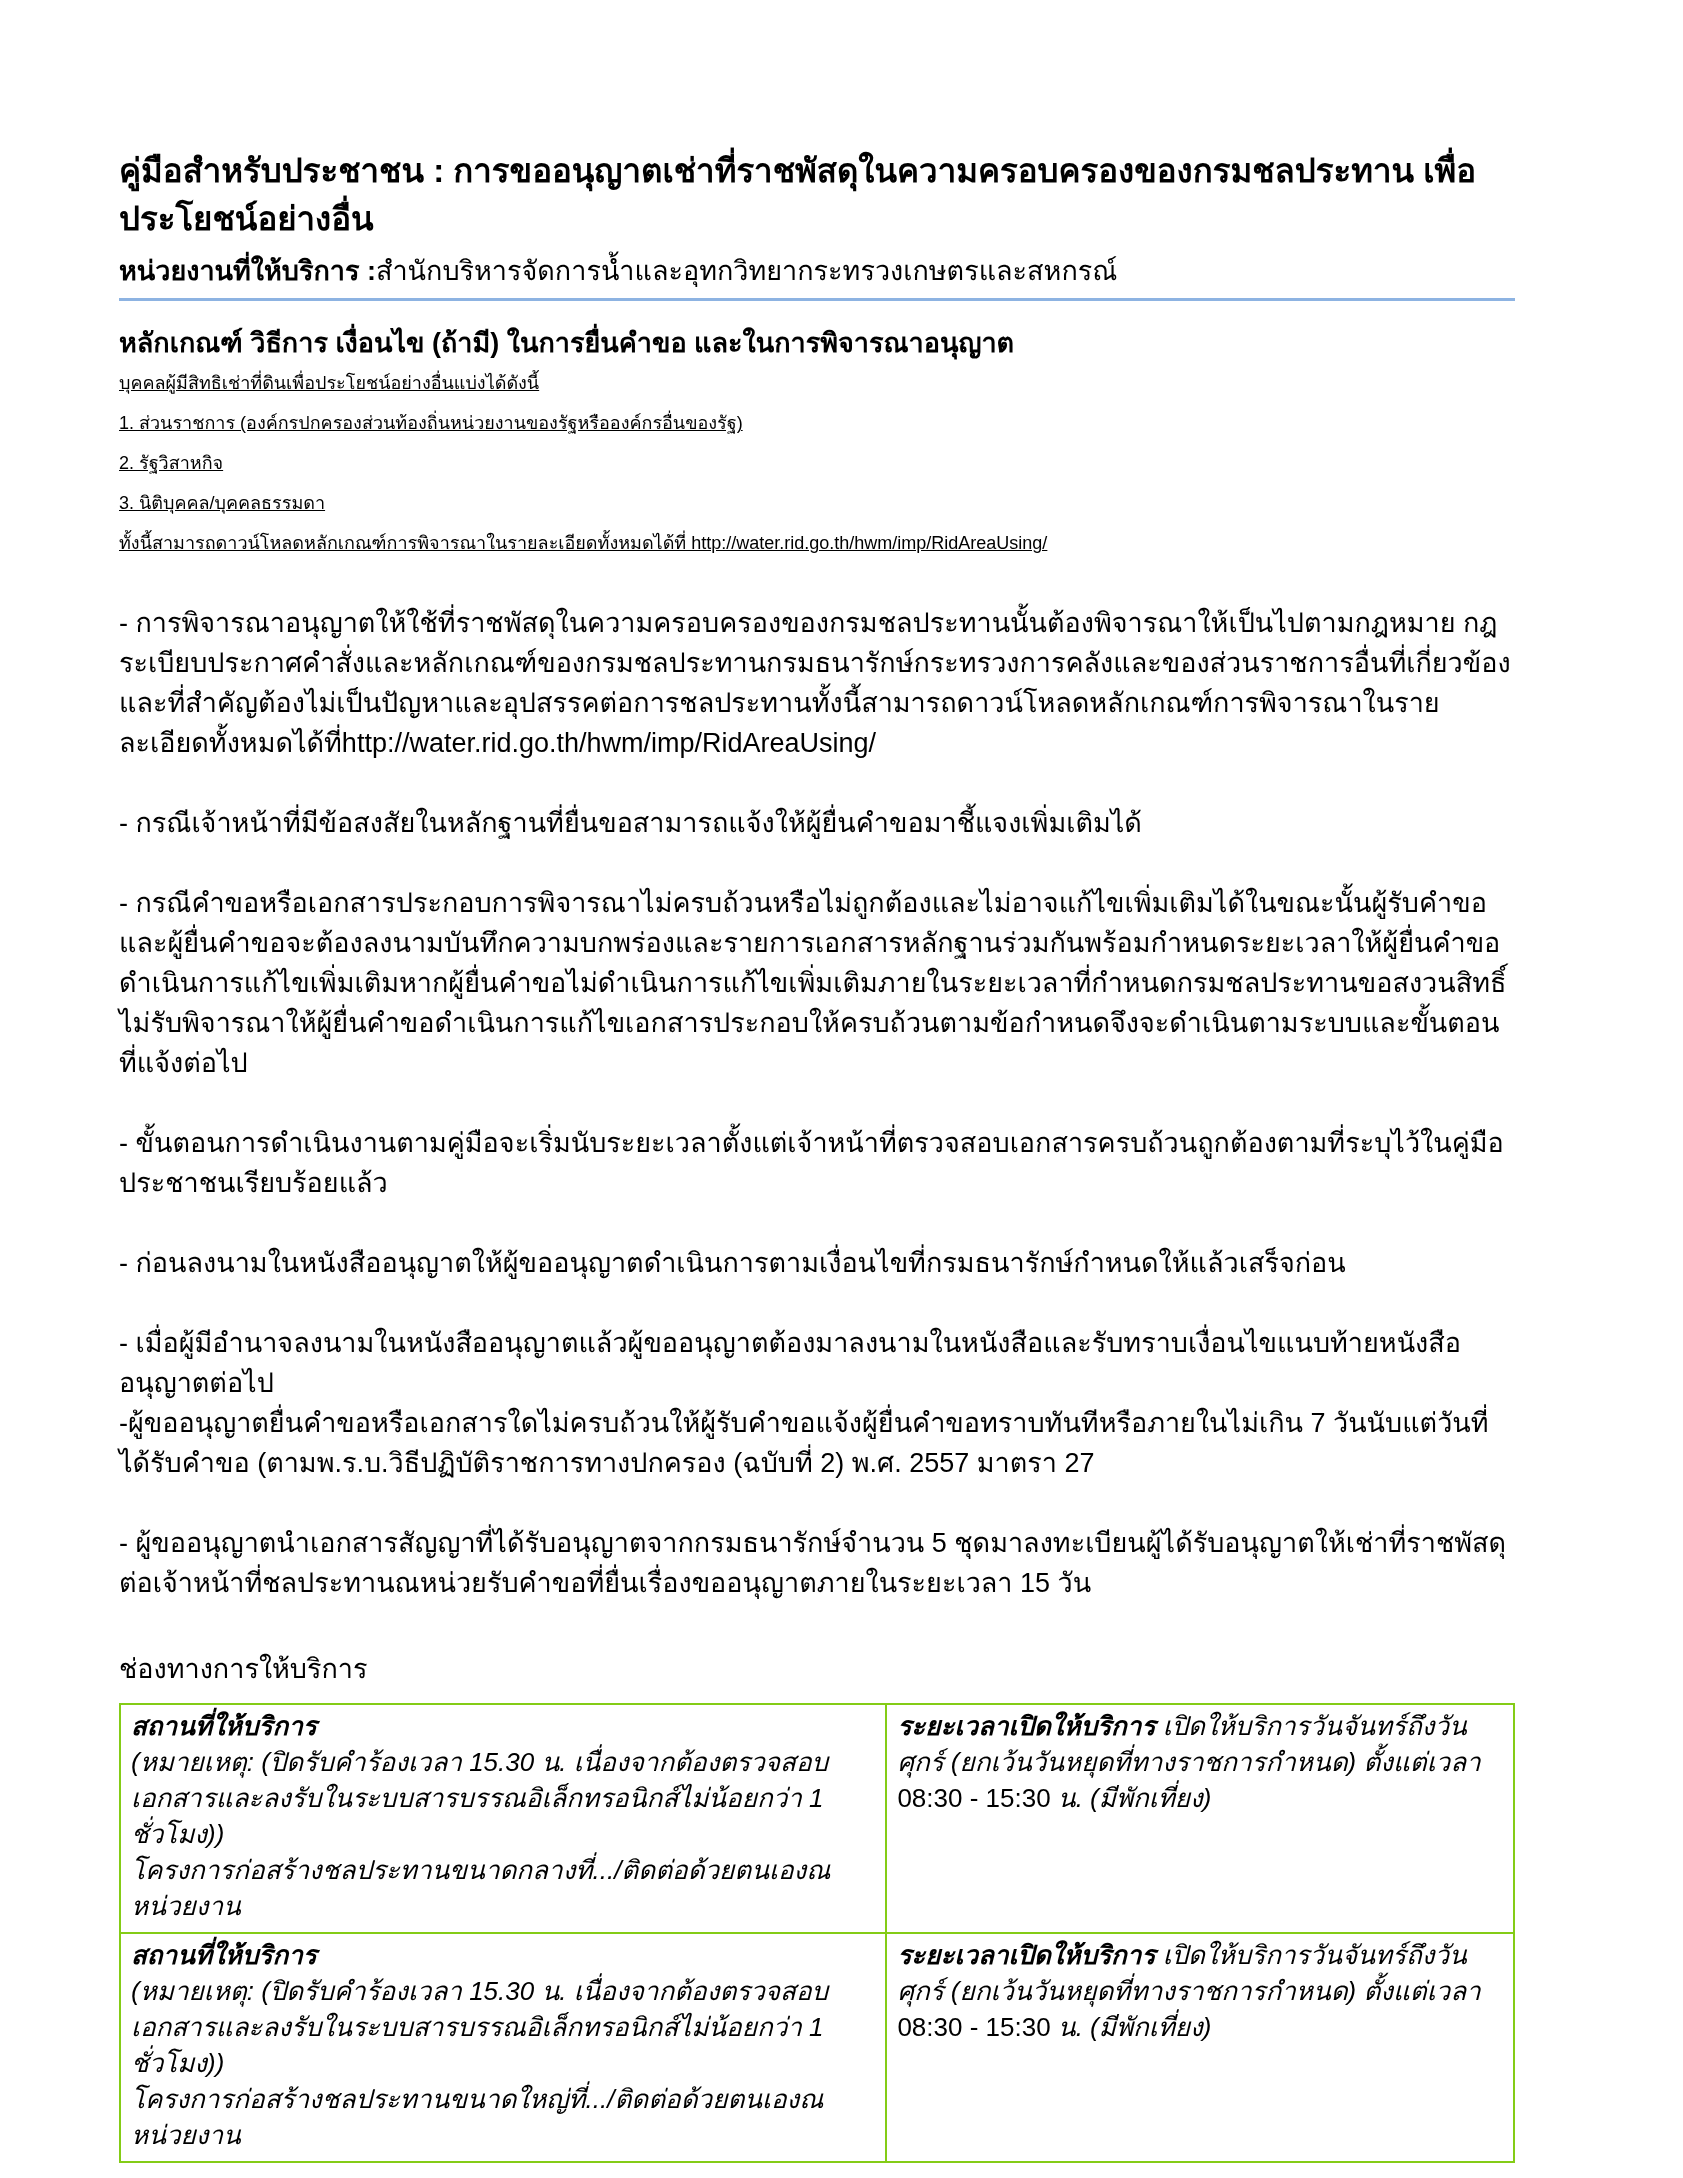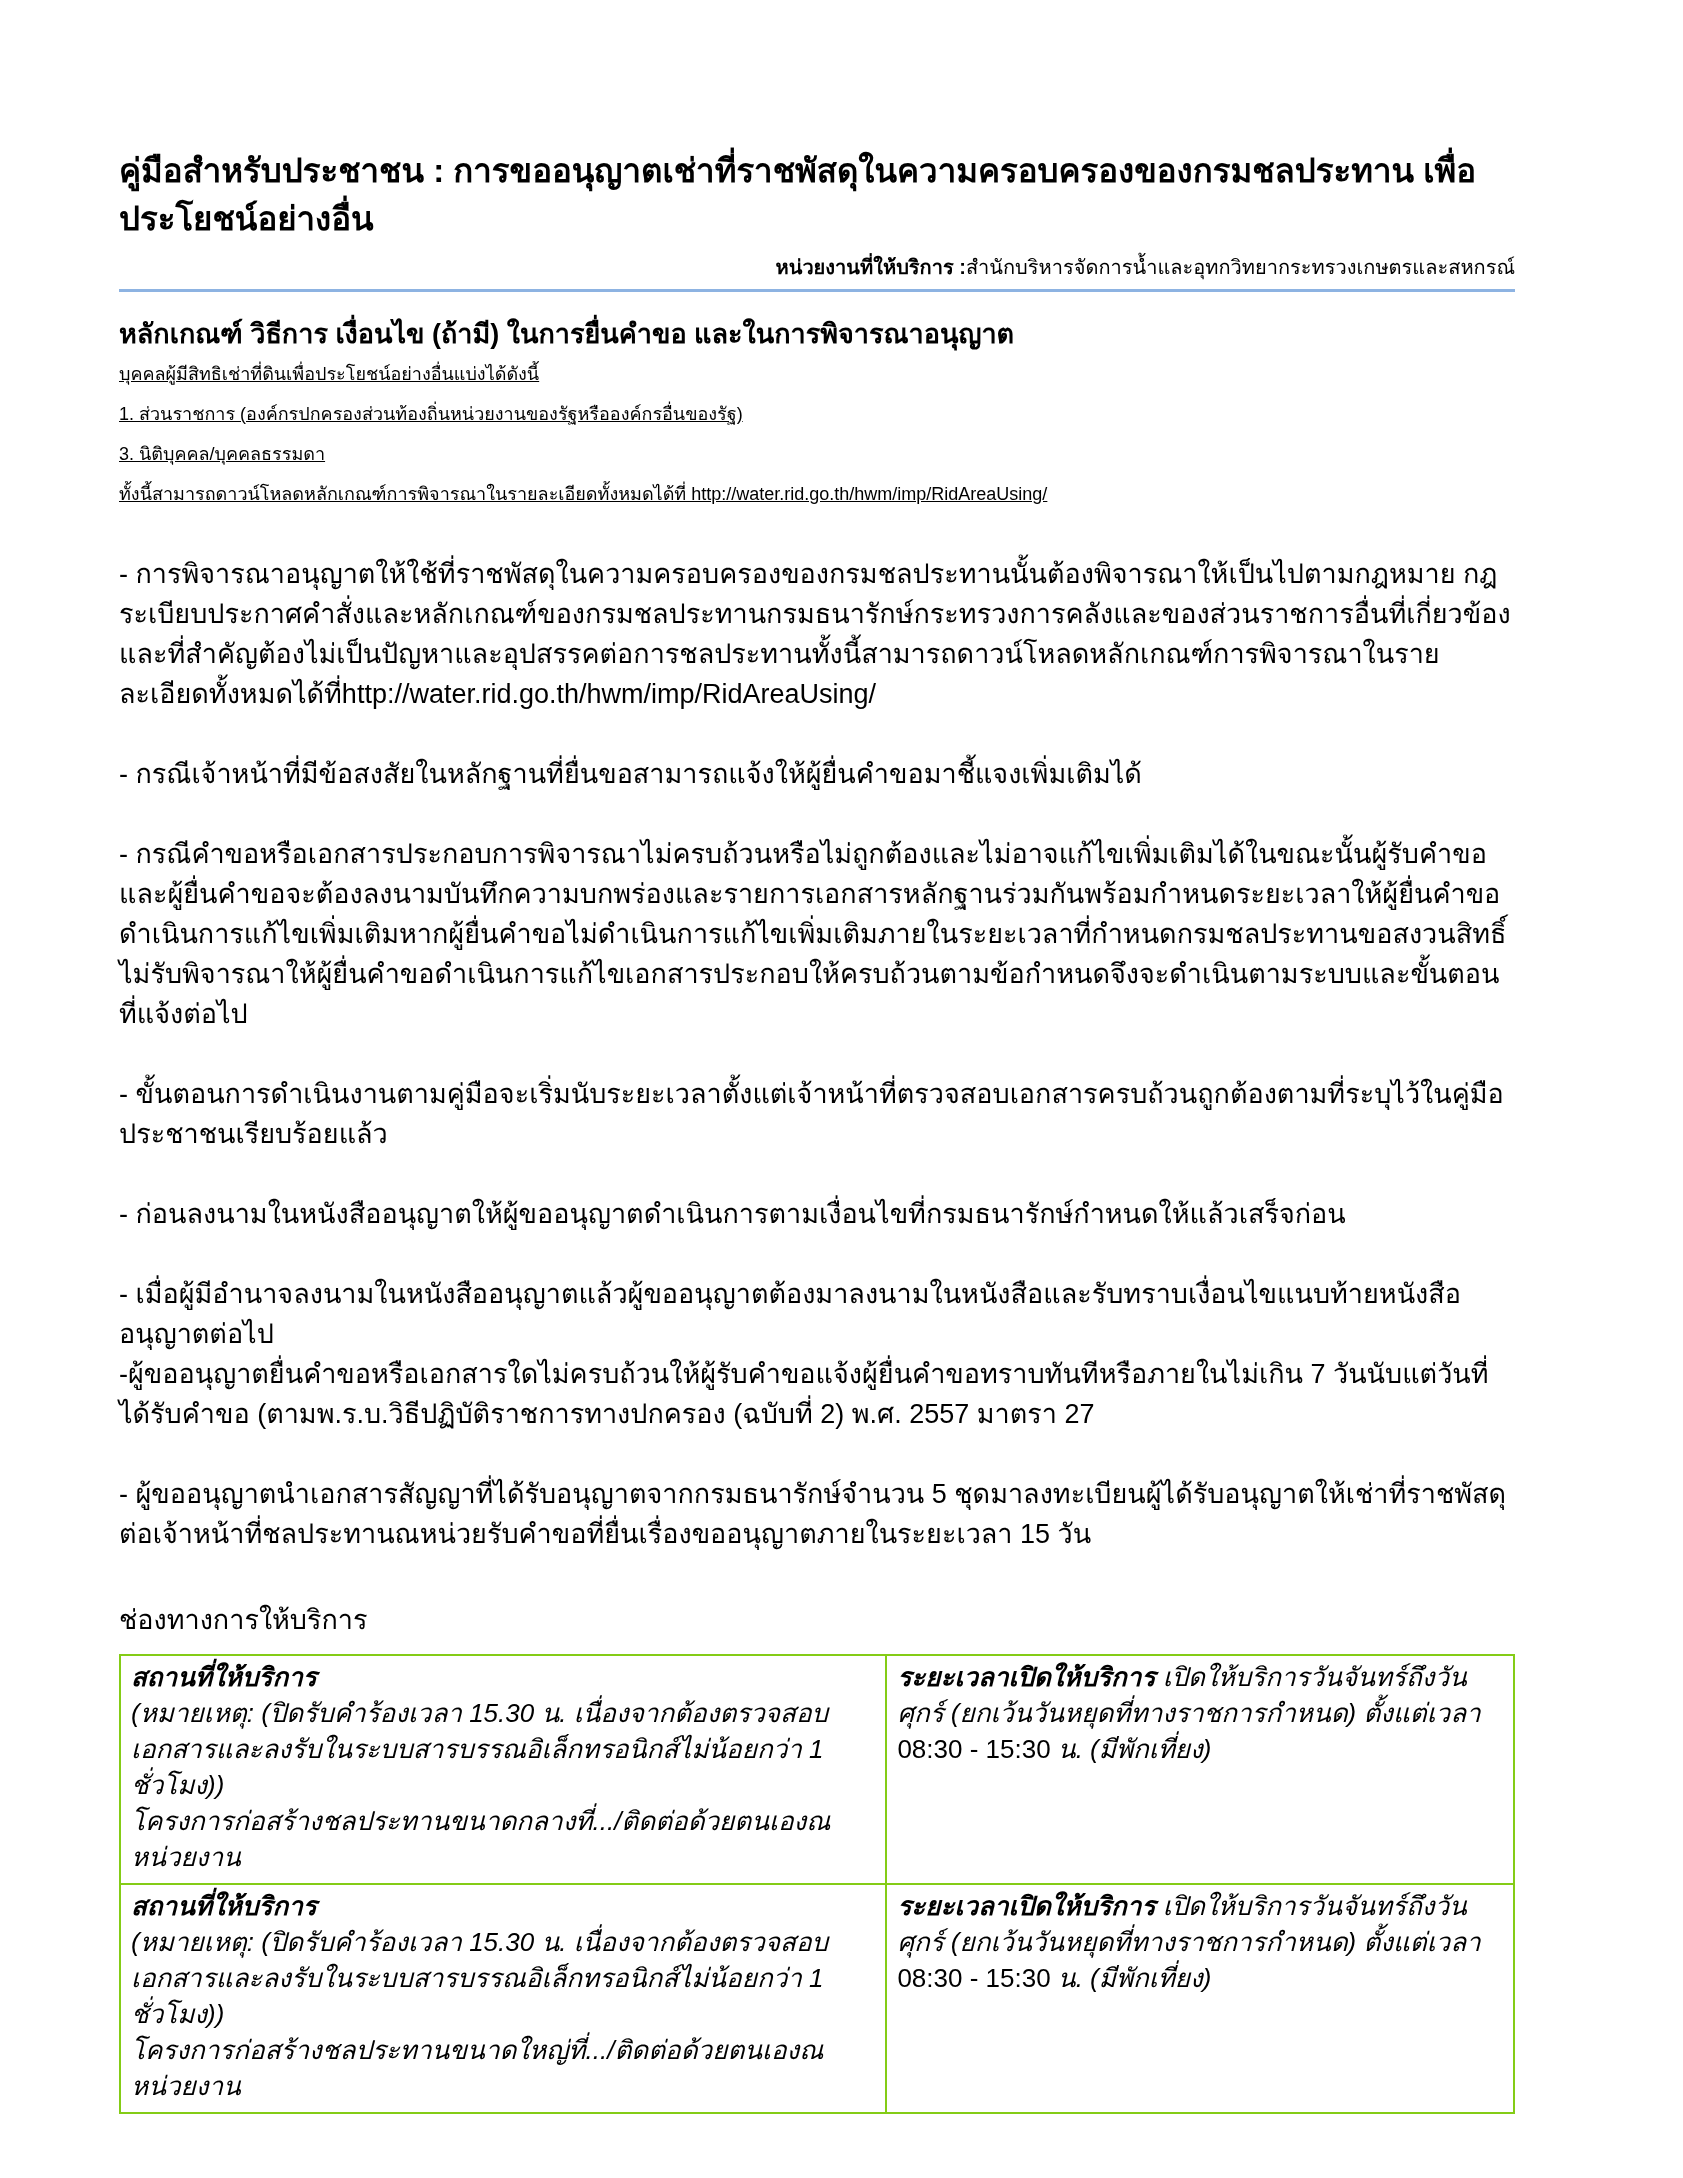"หน่วยงานที่ให้บริการ" .agency-line { font-size: 20px -> 27px; text-align: right -> none }
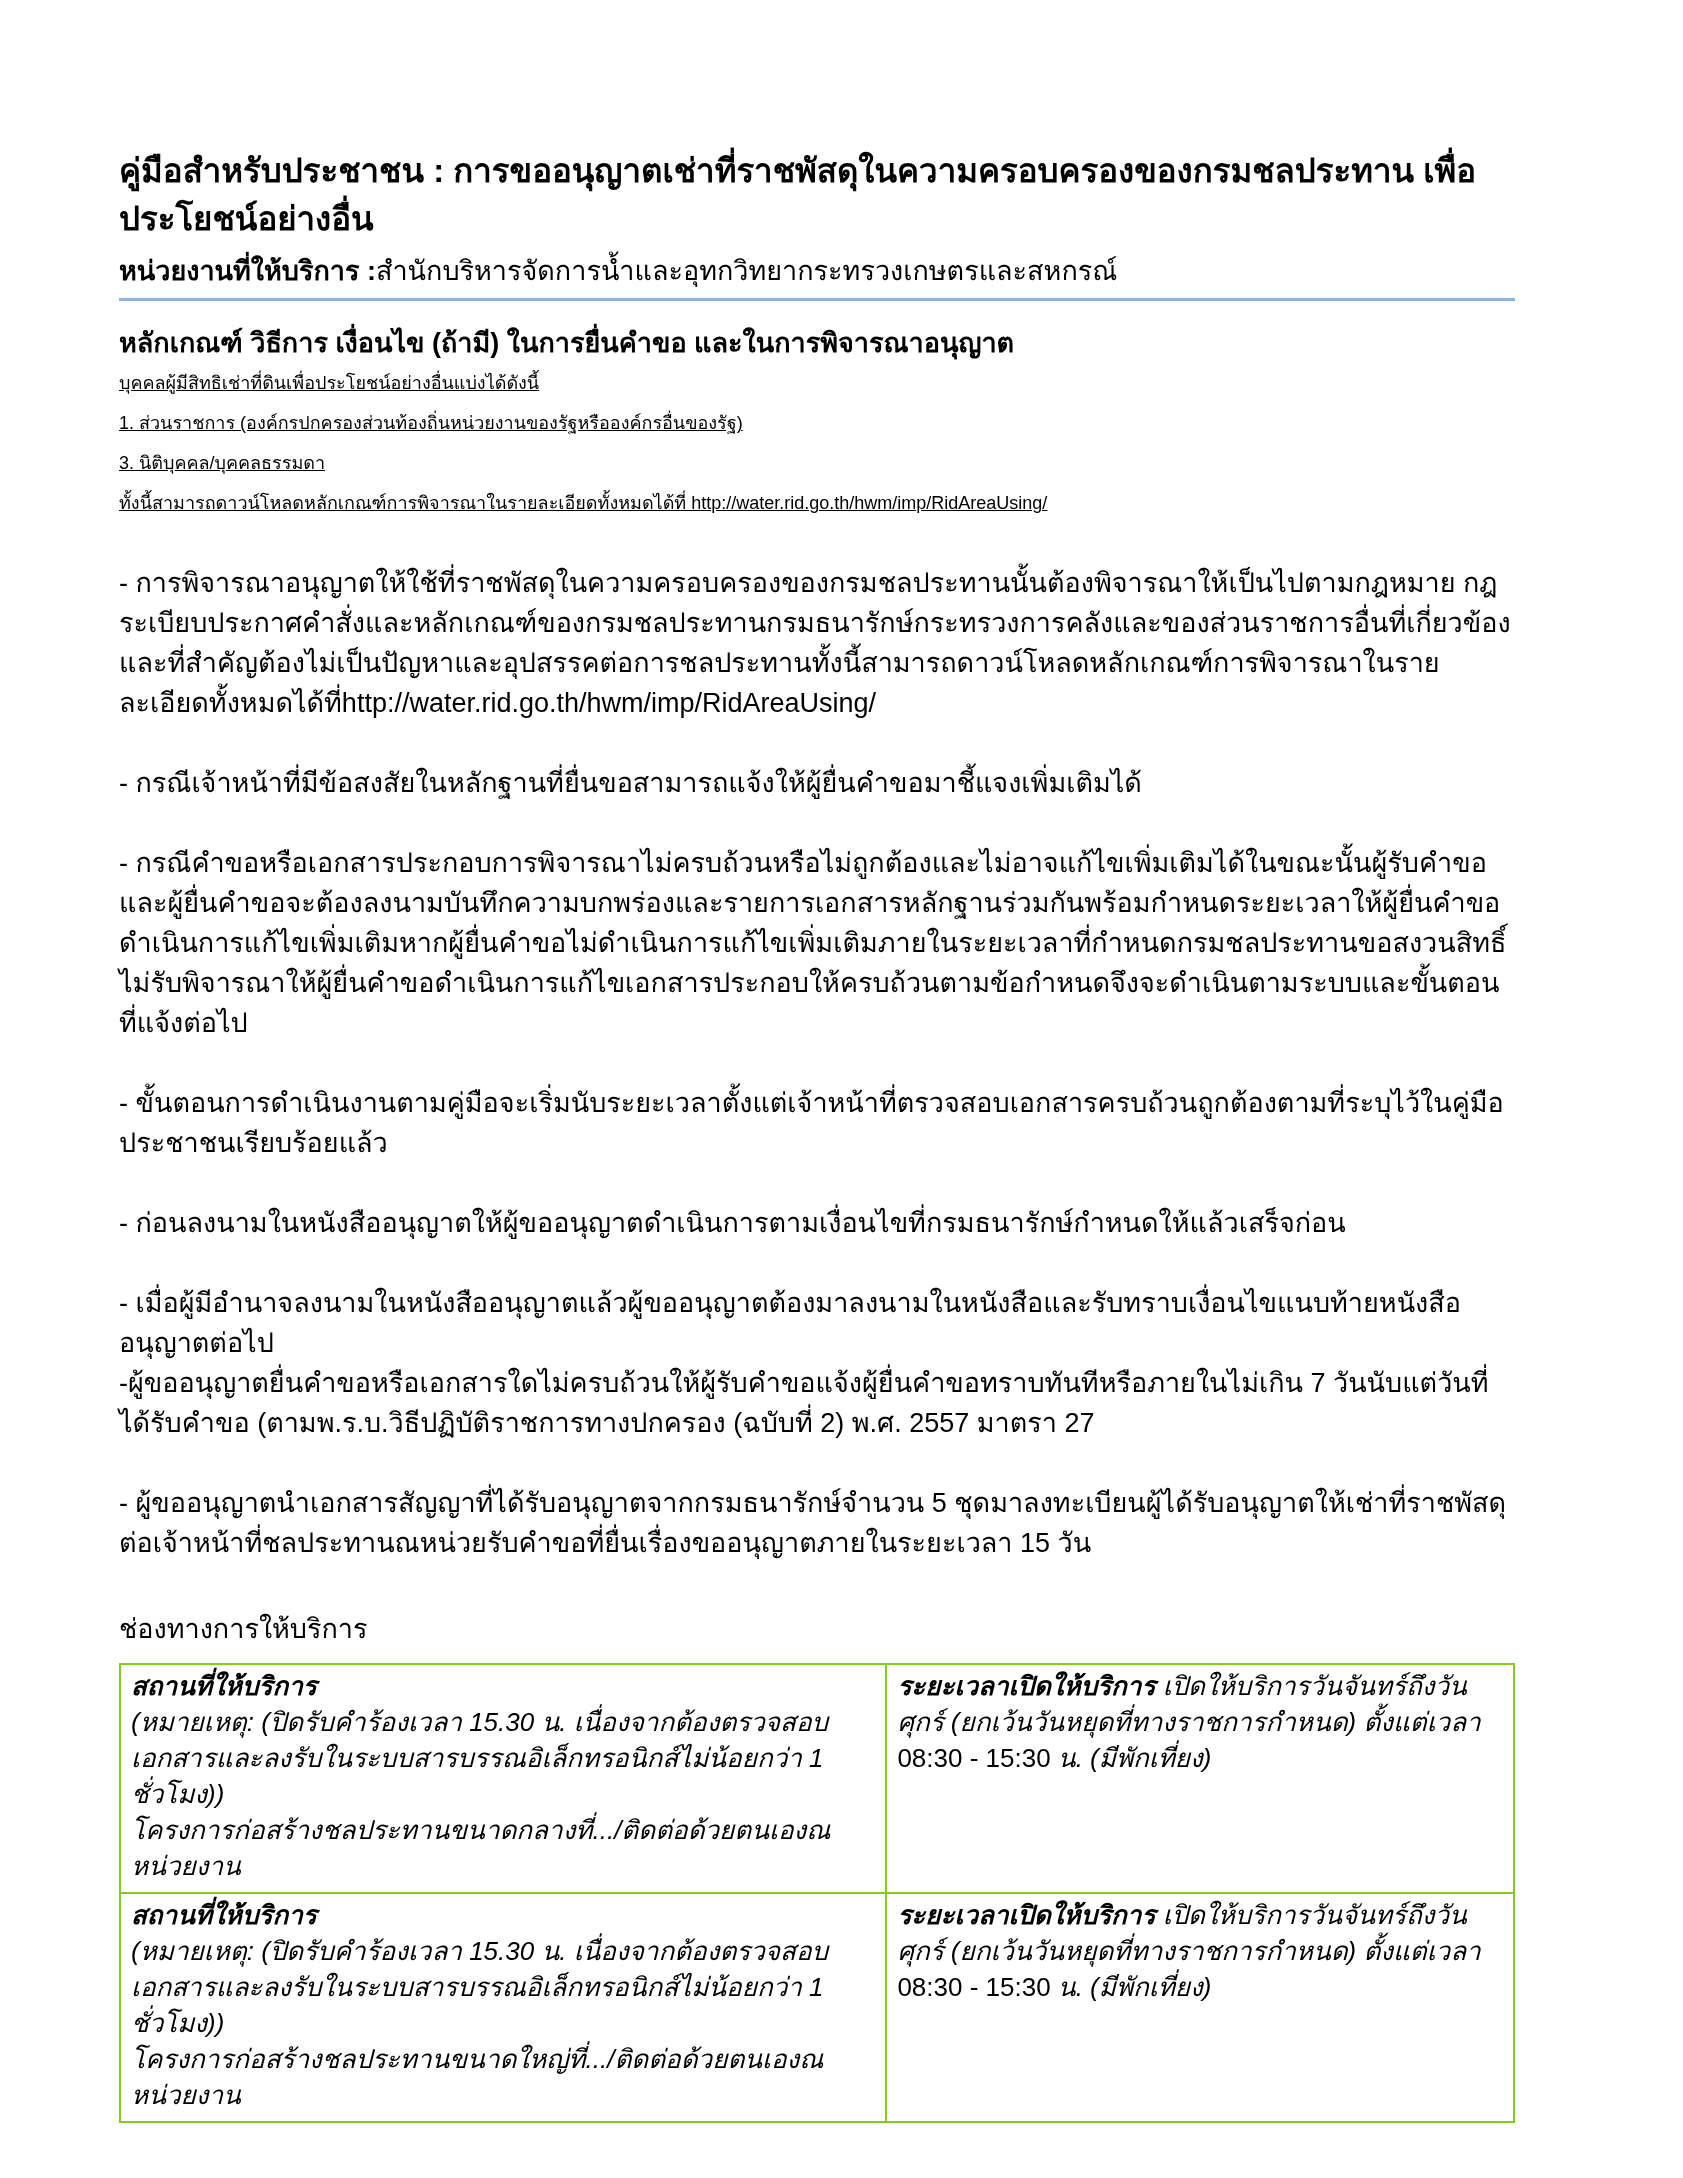"2. รัฐวิสาหกิจ" div.line { html: none -> <div>2. รัฐวิสาหกิจ</div> }
